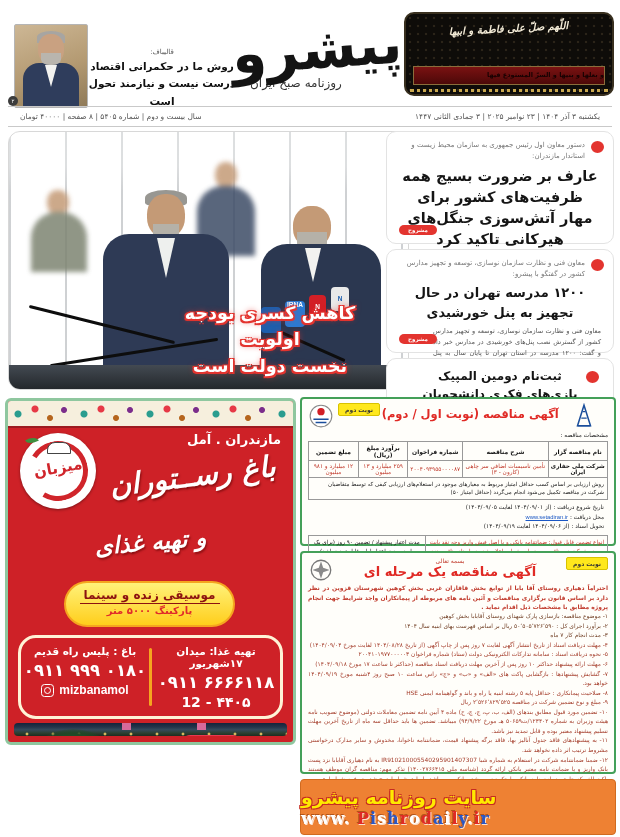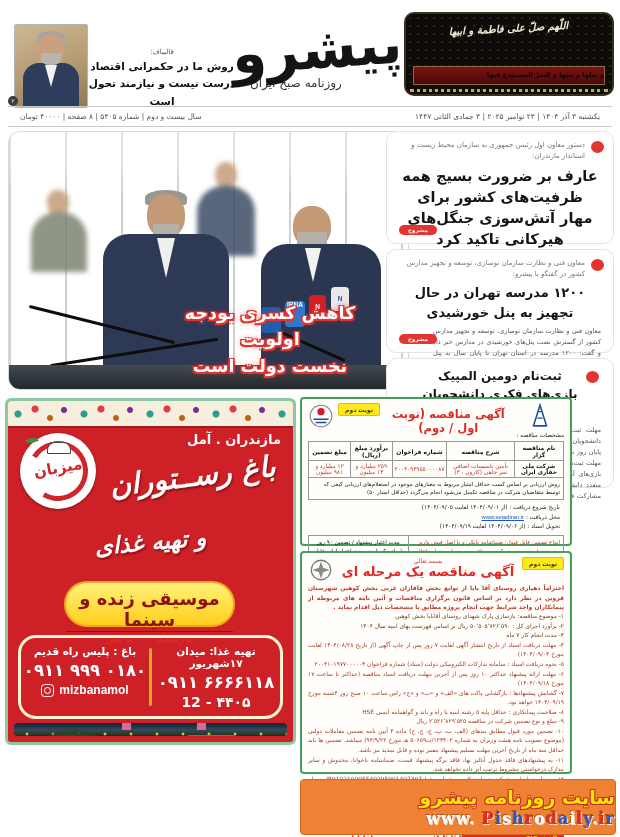"آگهی مناقصه (نوبت اول /" .tender { width: 272px -> 316px }
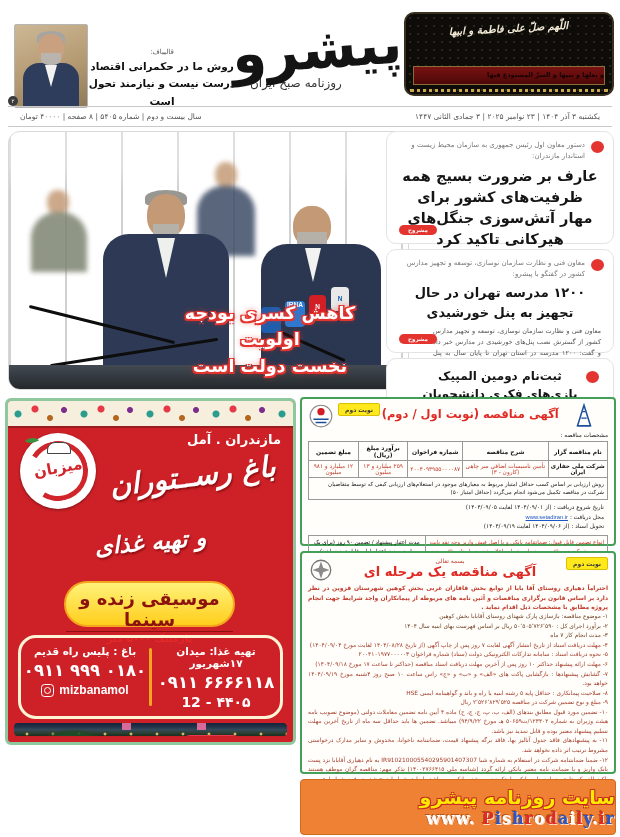"موسیقی زنده و سینما" .ad .pill .f1 { font-size: 18px -> 12px }
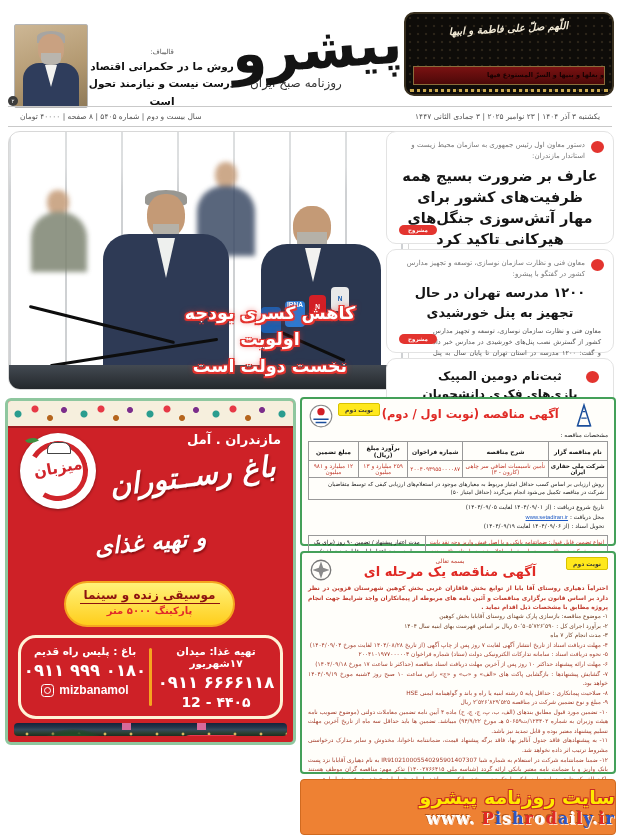"سایت روزنامه پیشرو" .sitebox { text-align: right -> left }
